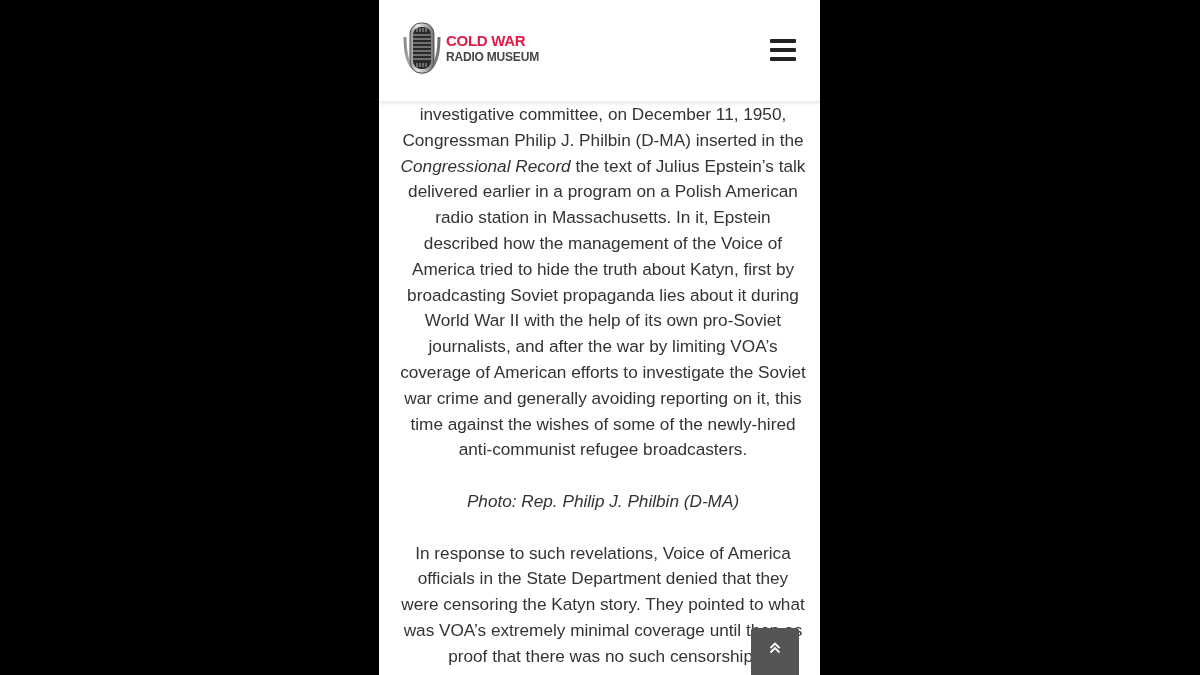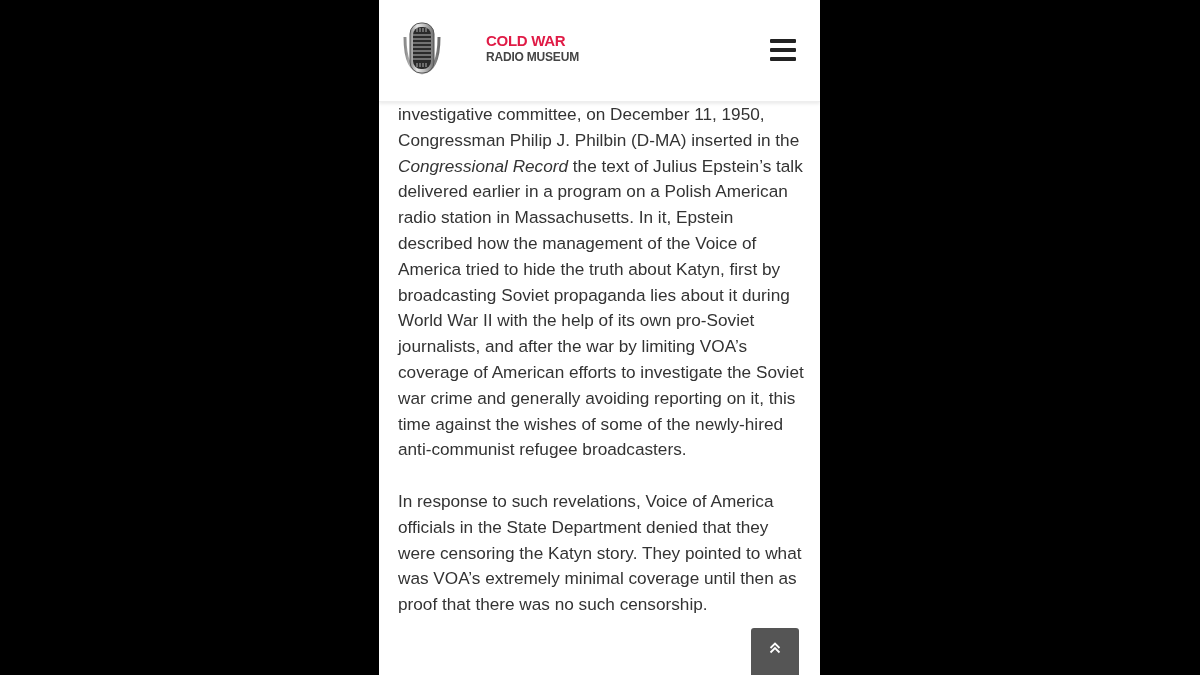"COLD WAR" .logo { gap: 40px -> none }
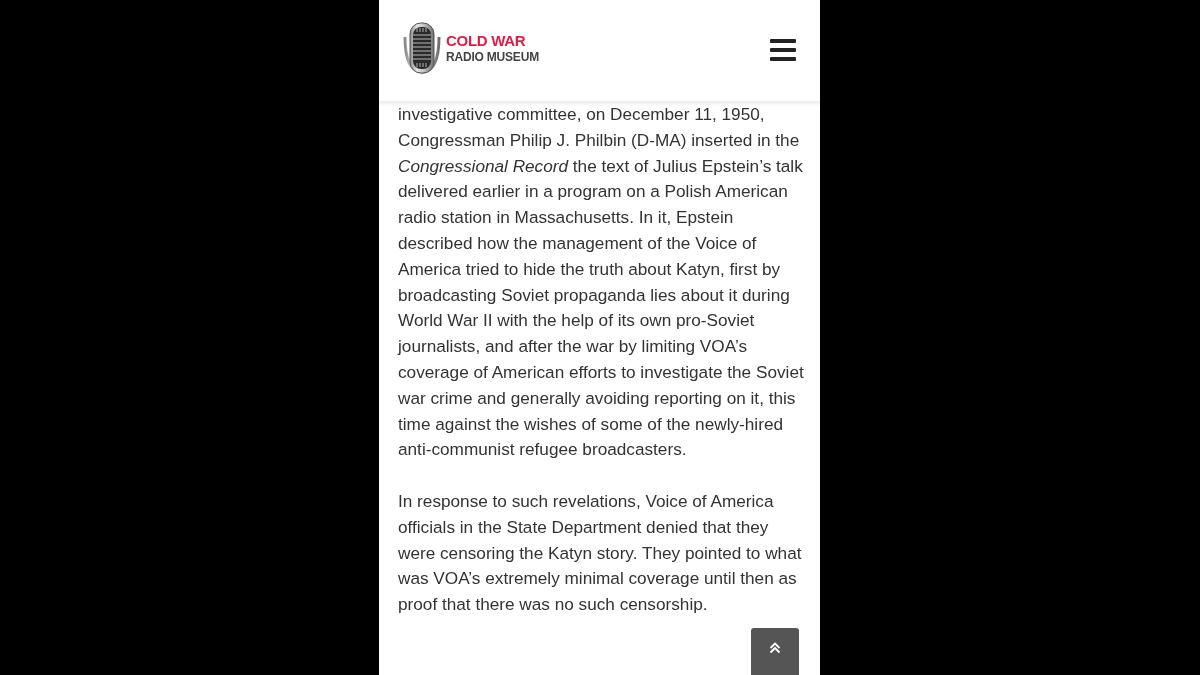"investigative committee, on December 11," .content { text-align: none -> center }
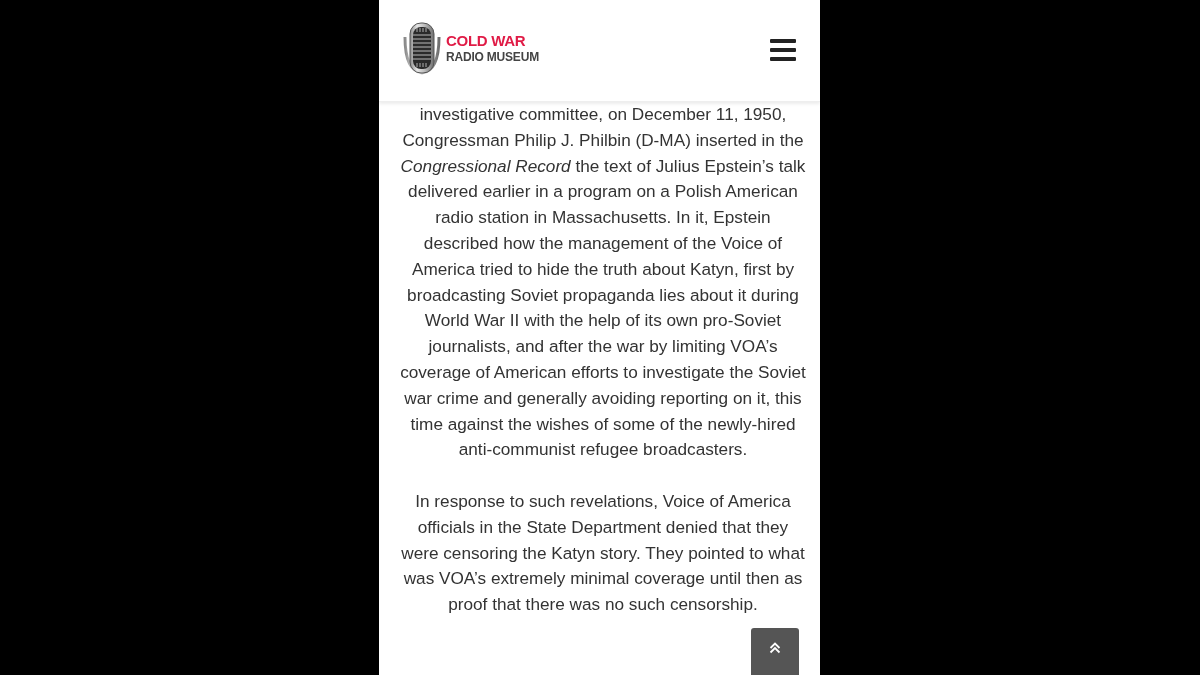"Photo: Rep. Philip J. Philbin" p.para { html: none -> <p>Photo: Rep. Philip J. Philbin (D-MA)</p> }
